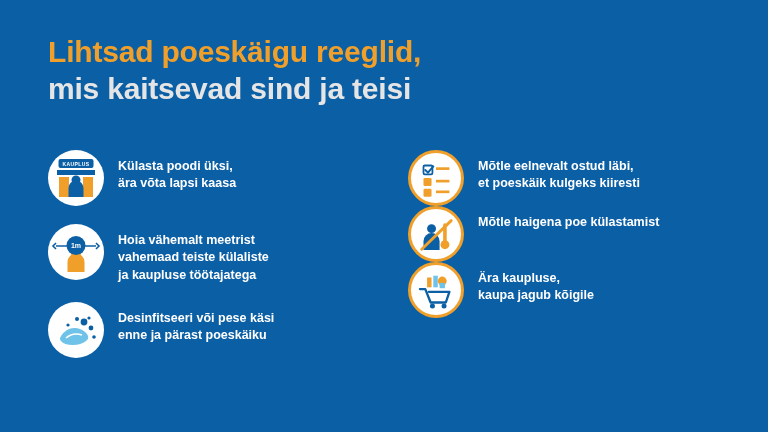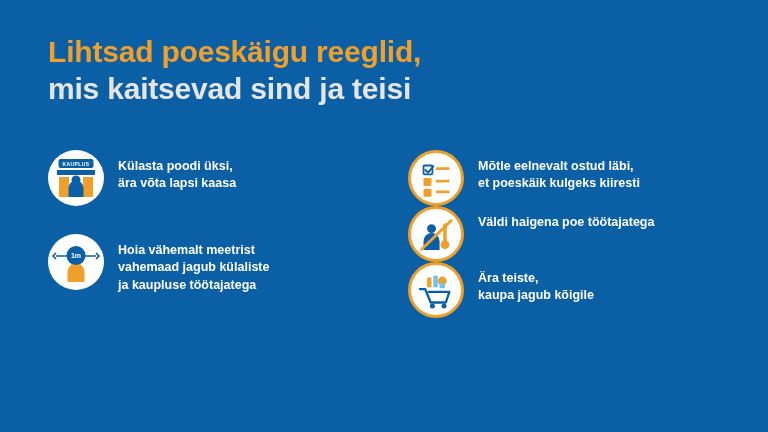"Külasta poodi üksi," .column.left { gap: 28px -> 18px }
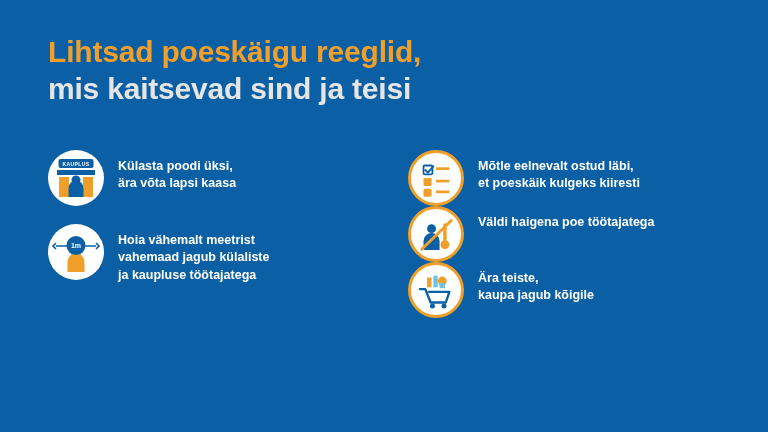"Väldi haigena poe töötajatega" div.tip-text { text: Väldi haigena poe töötajatega -> Mõtle haigena poe külastamist }
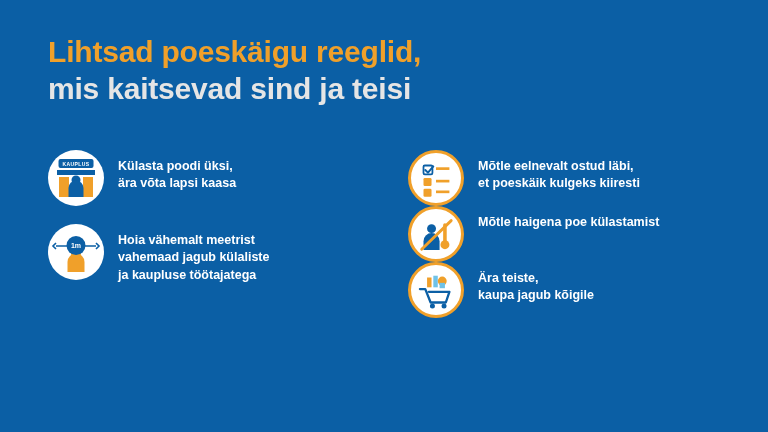"Hoia vähemalt meetrist" div.tip-text { text: jagub -> teiste }
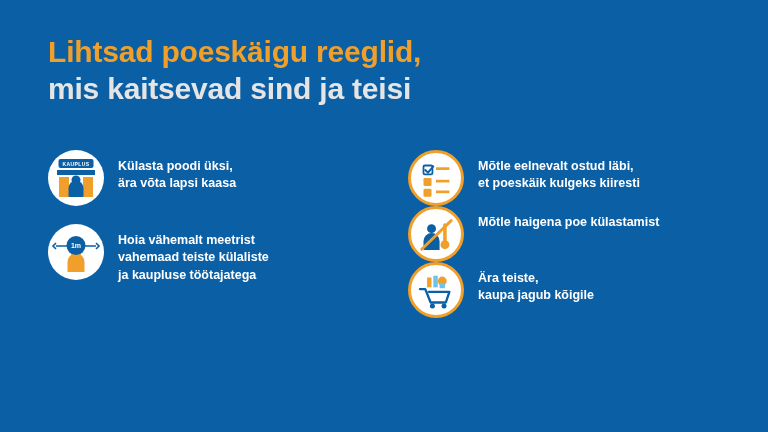"Ära teiste," div.tip-text { text: teiste -> kaupluse }
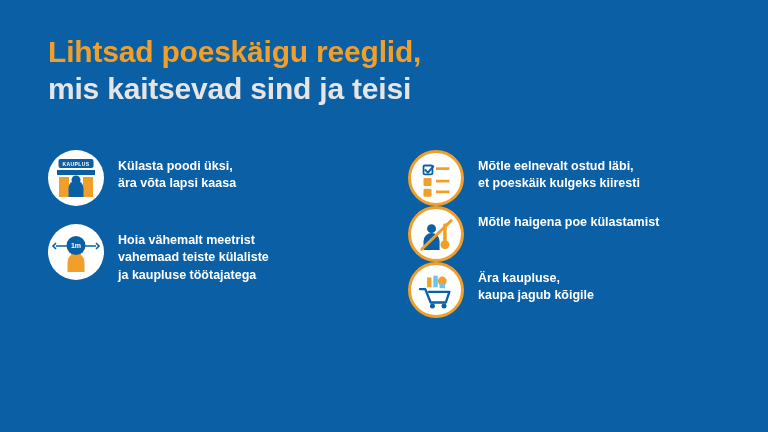"Desinfitseeri või pese käsi" div.tip { html: none -> <div> <div> <svg> <path></path> <path></path> <circle></circle> <circle></circle> <circle></circle> <circle></circle> <circle></circle> <circle></circle> </svg> </div> <div>Desinfitseeri või pese käsi enne ja pärast poeskäiku</div> </div> }
